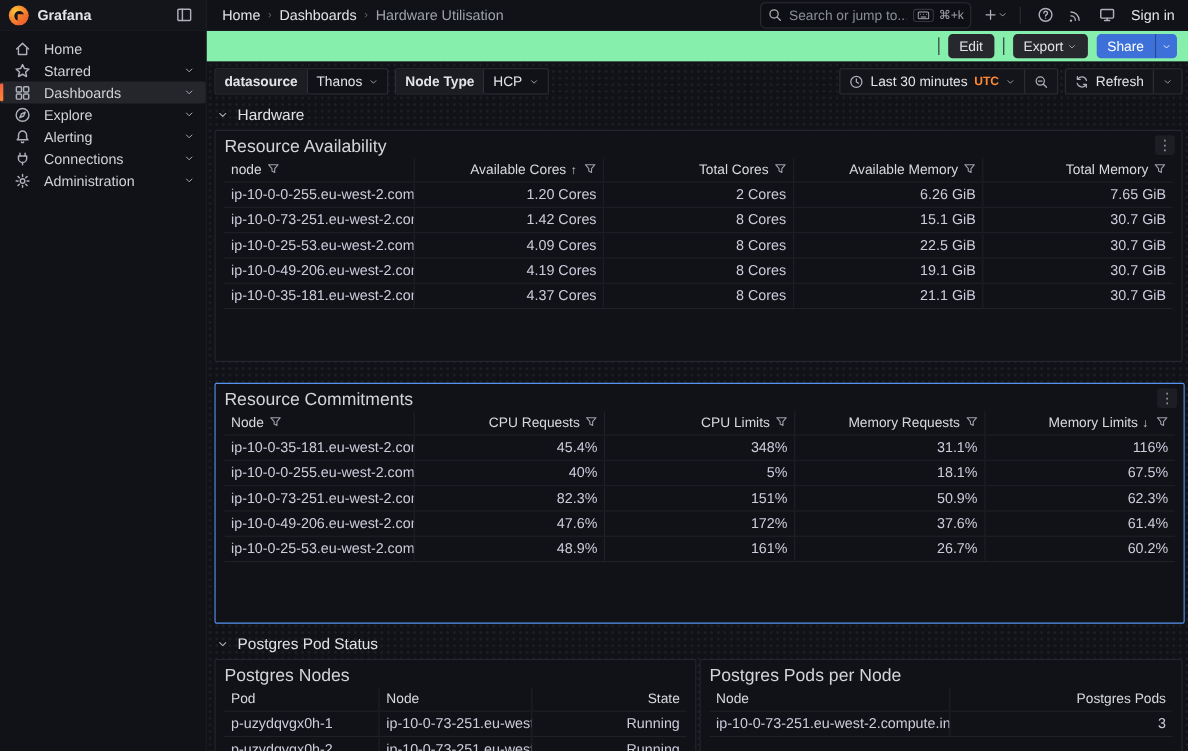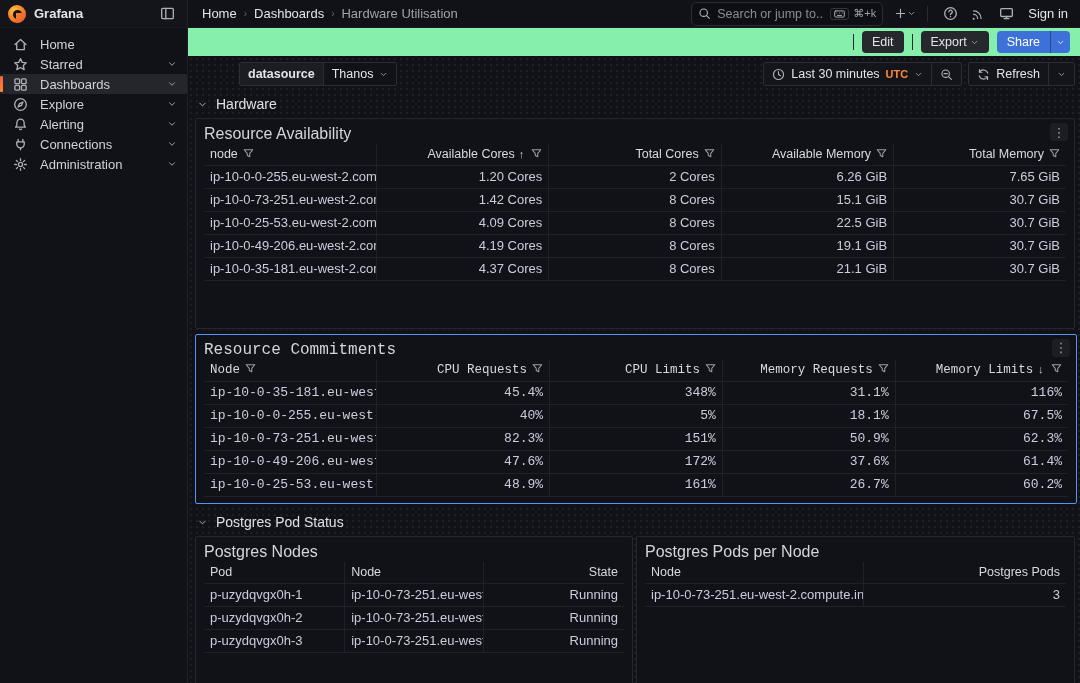"datasource" .controls-row { margin-left: 44px -> none }
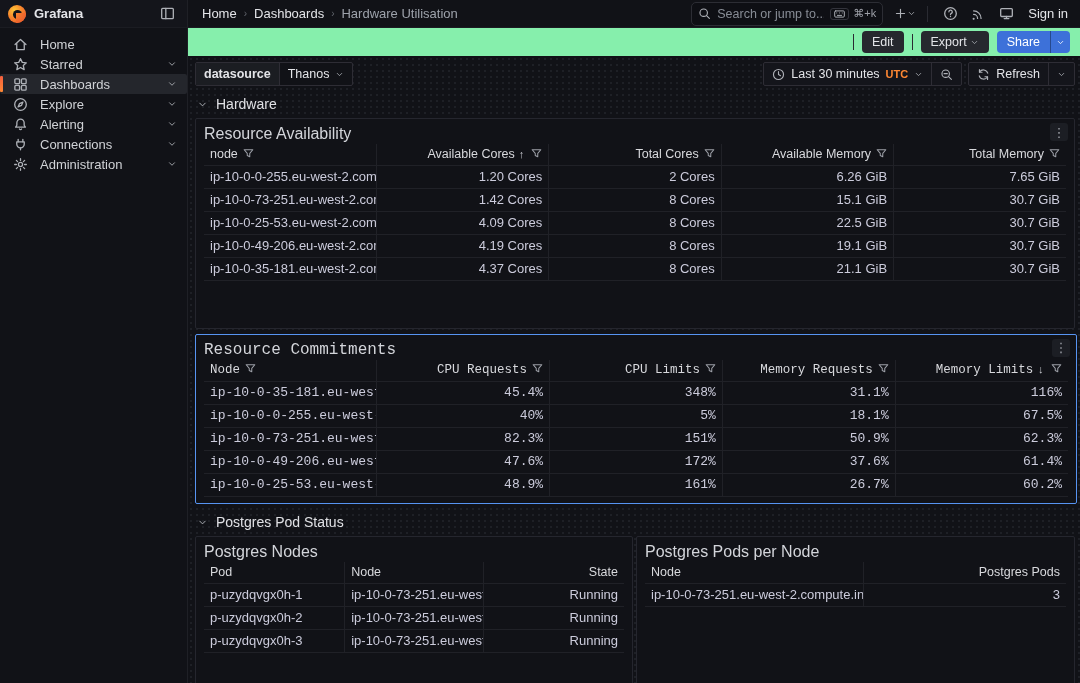"Node Type" div.chip { html: none -> <div> <span>Node Type</span> <span> <span>HCP</span> <svg> <polyline></polyline> </svg> </span> </div> }
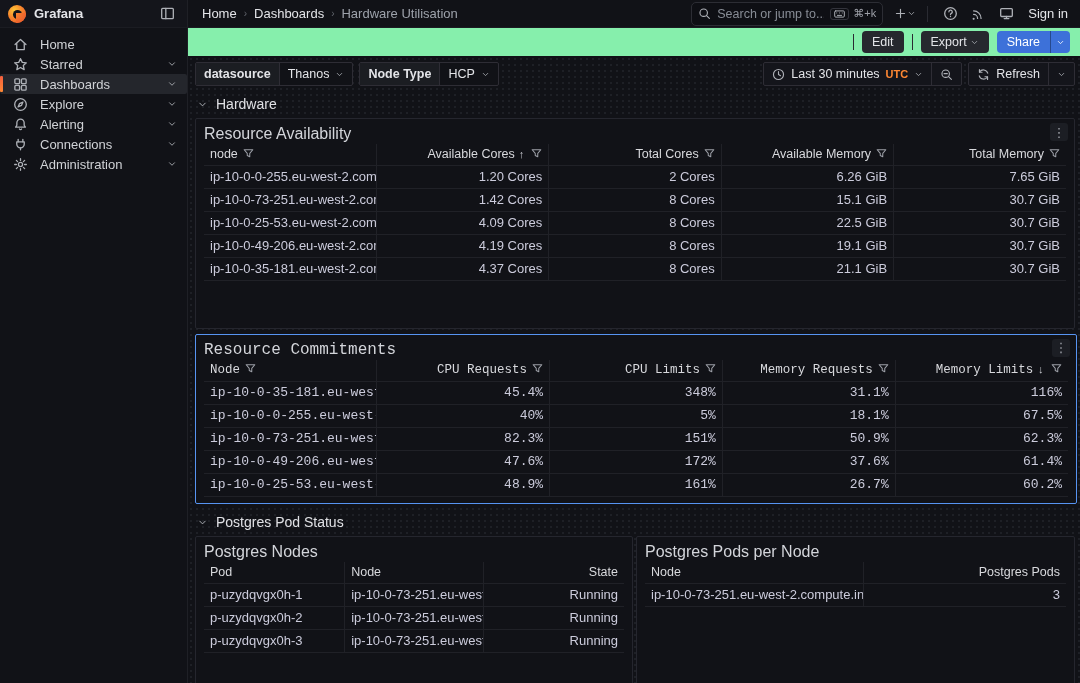"Resource Commitments" .panel.rc { font-family: Liberation Mono, monospace -> none; height: 170px -> 219px; margin-top: 5px -> 19px }
